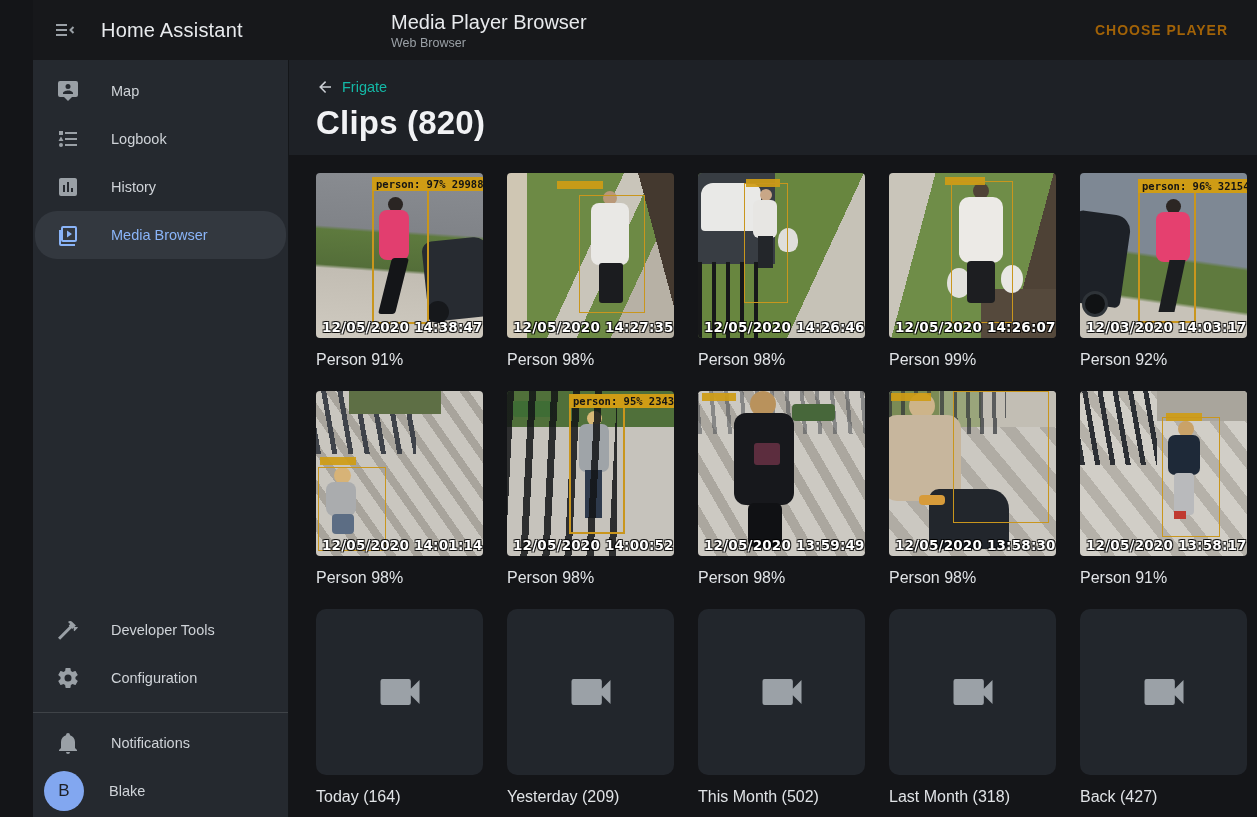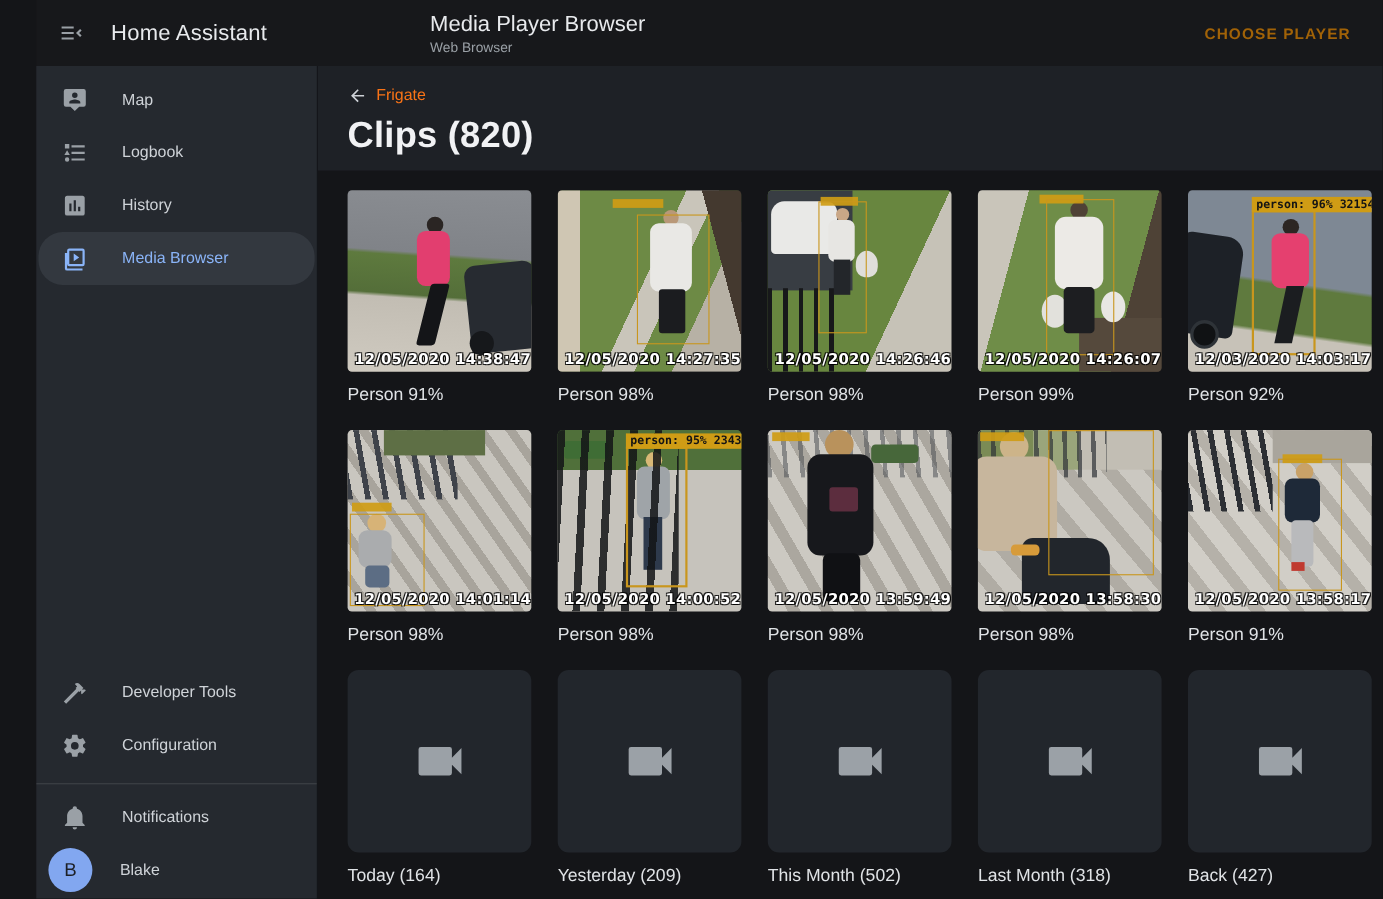"Frigate" .breadcrumb { color: #f97316 -> #14b8a6 }
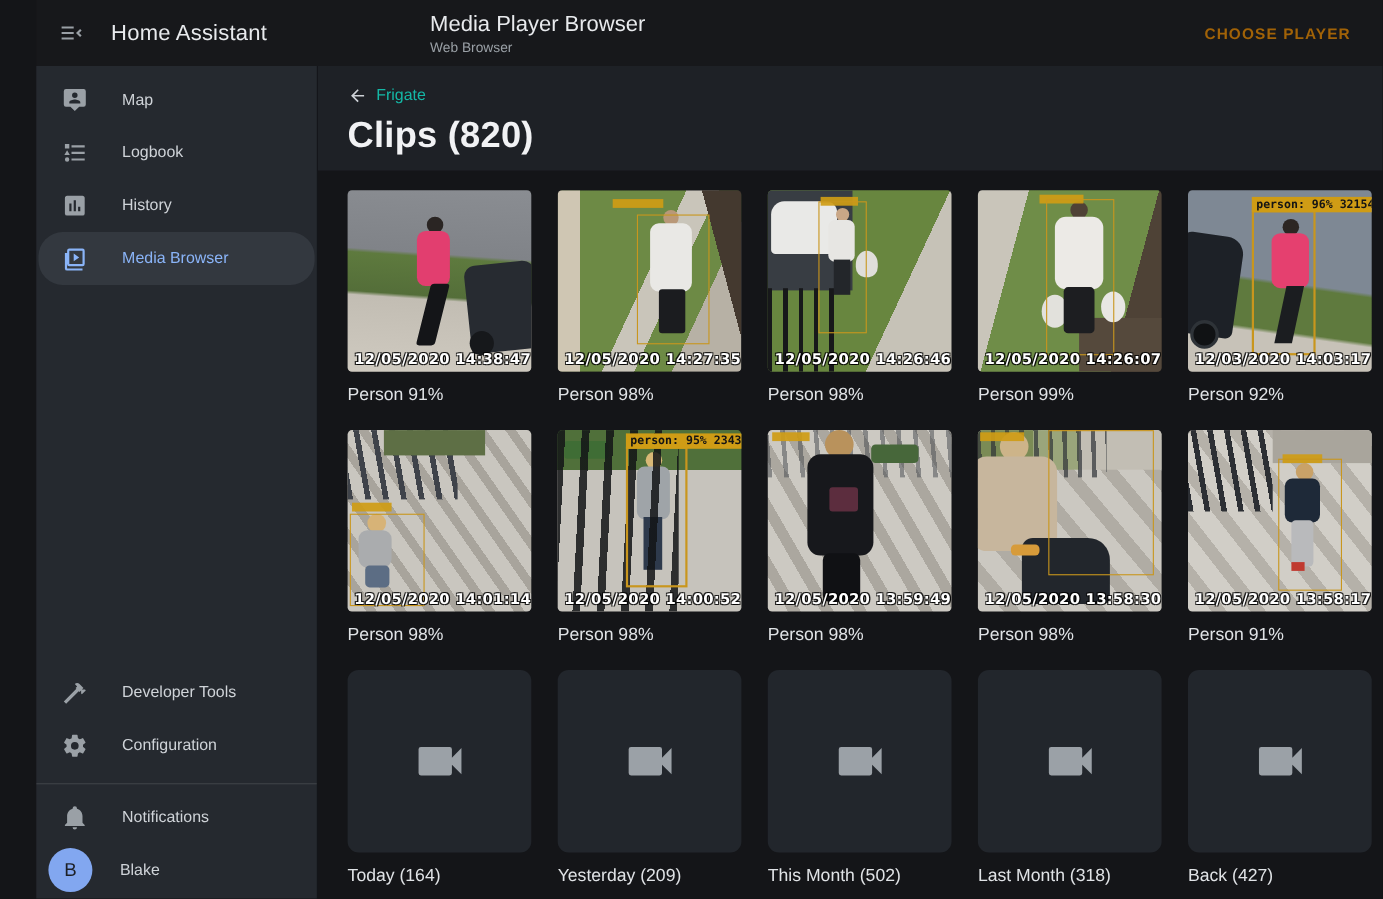"person: 97% 29988" div.bbox { html: none -> <div> <span>person: 97% 29988</span> </div> }
